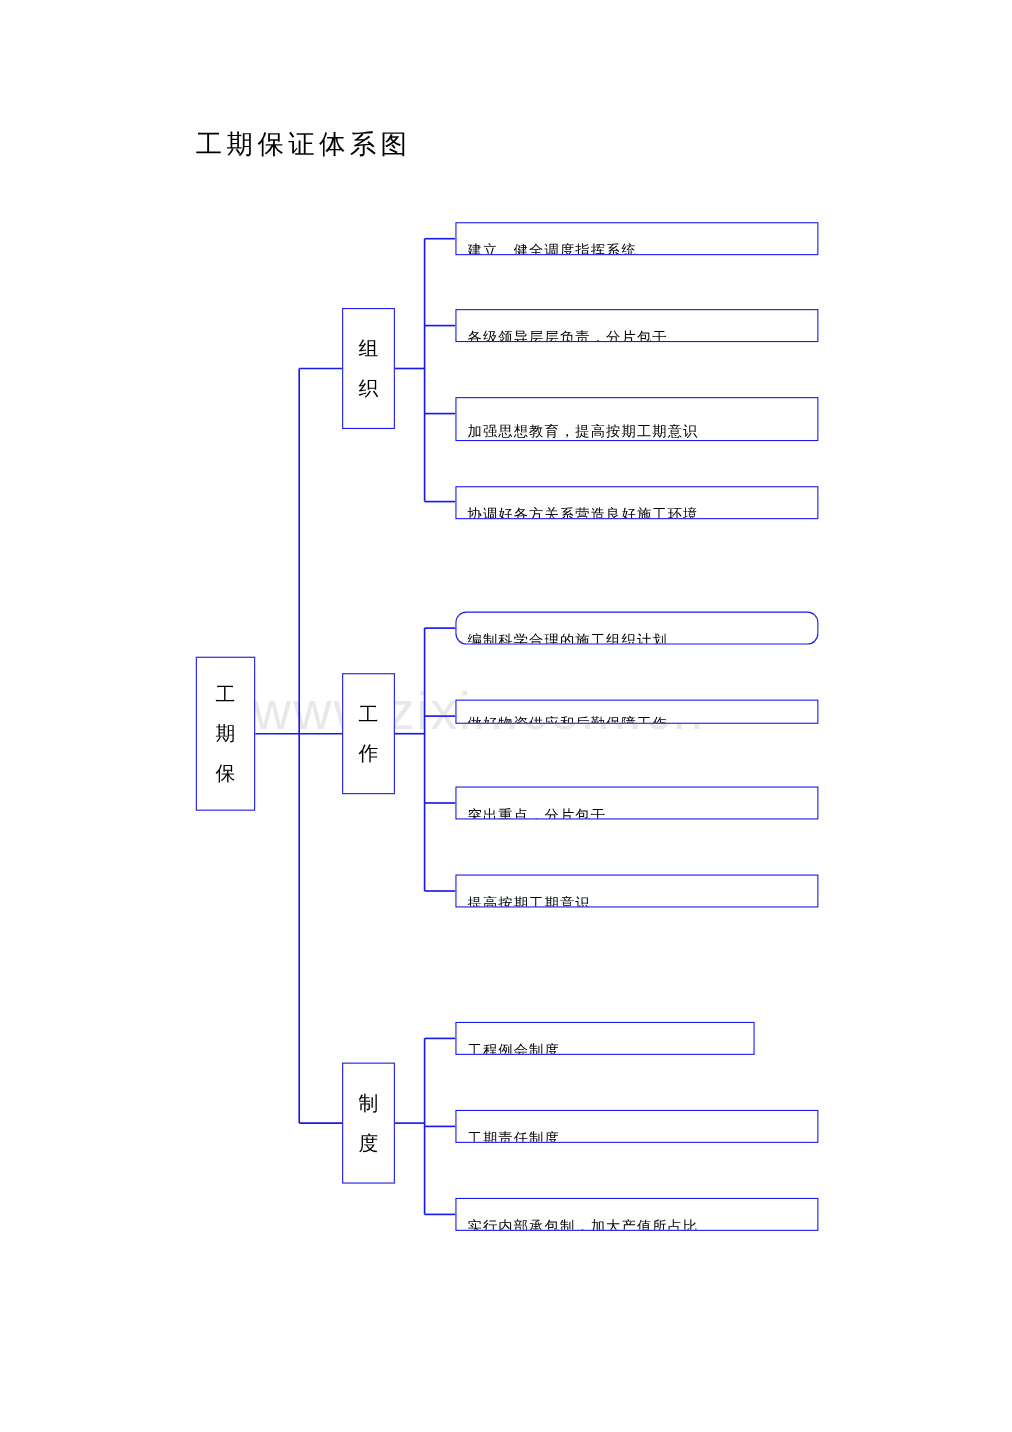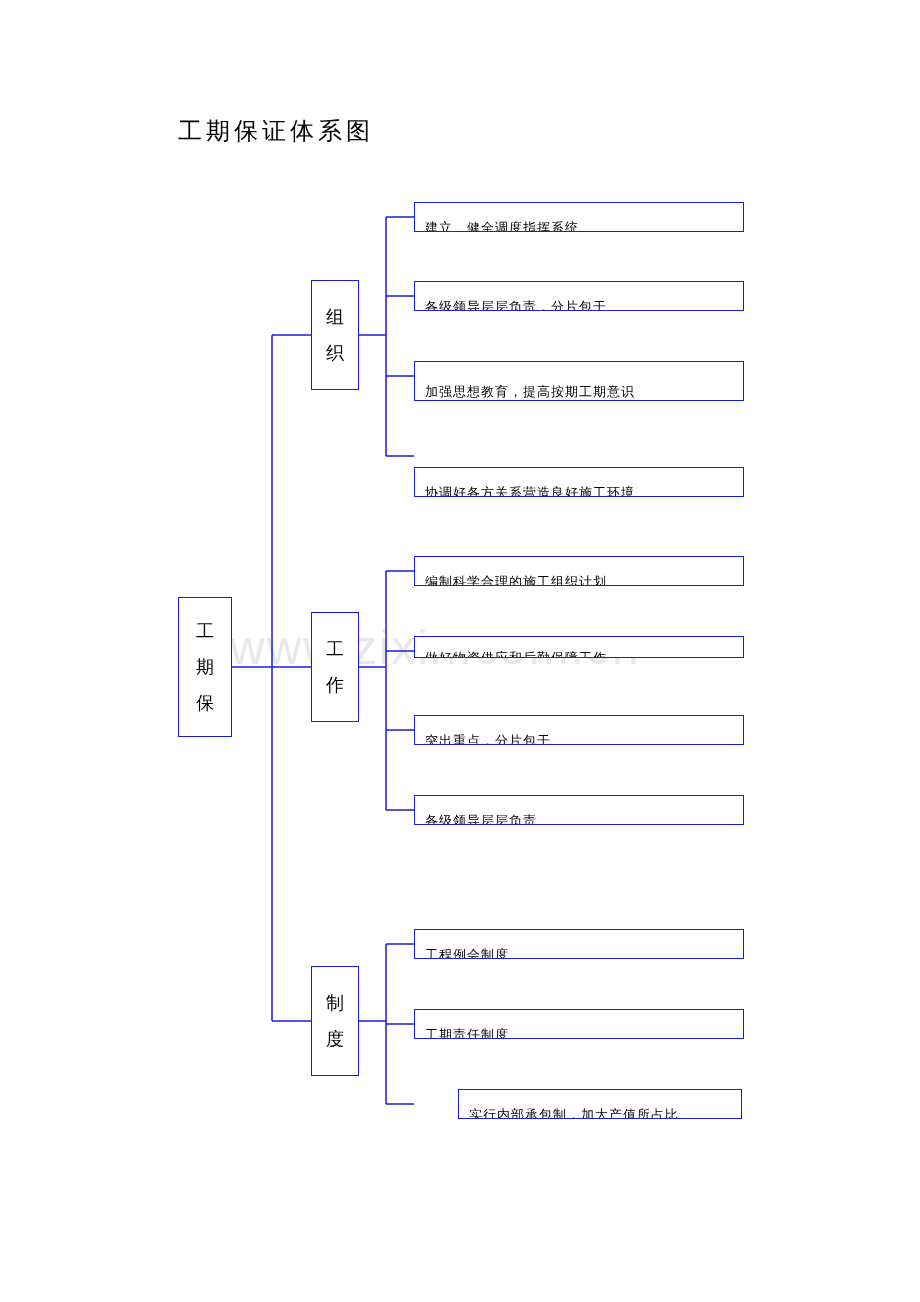"协调好各方关系营造良好施工环境" div.box { top: 467px -> 442px }
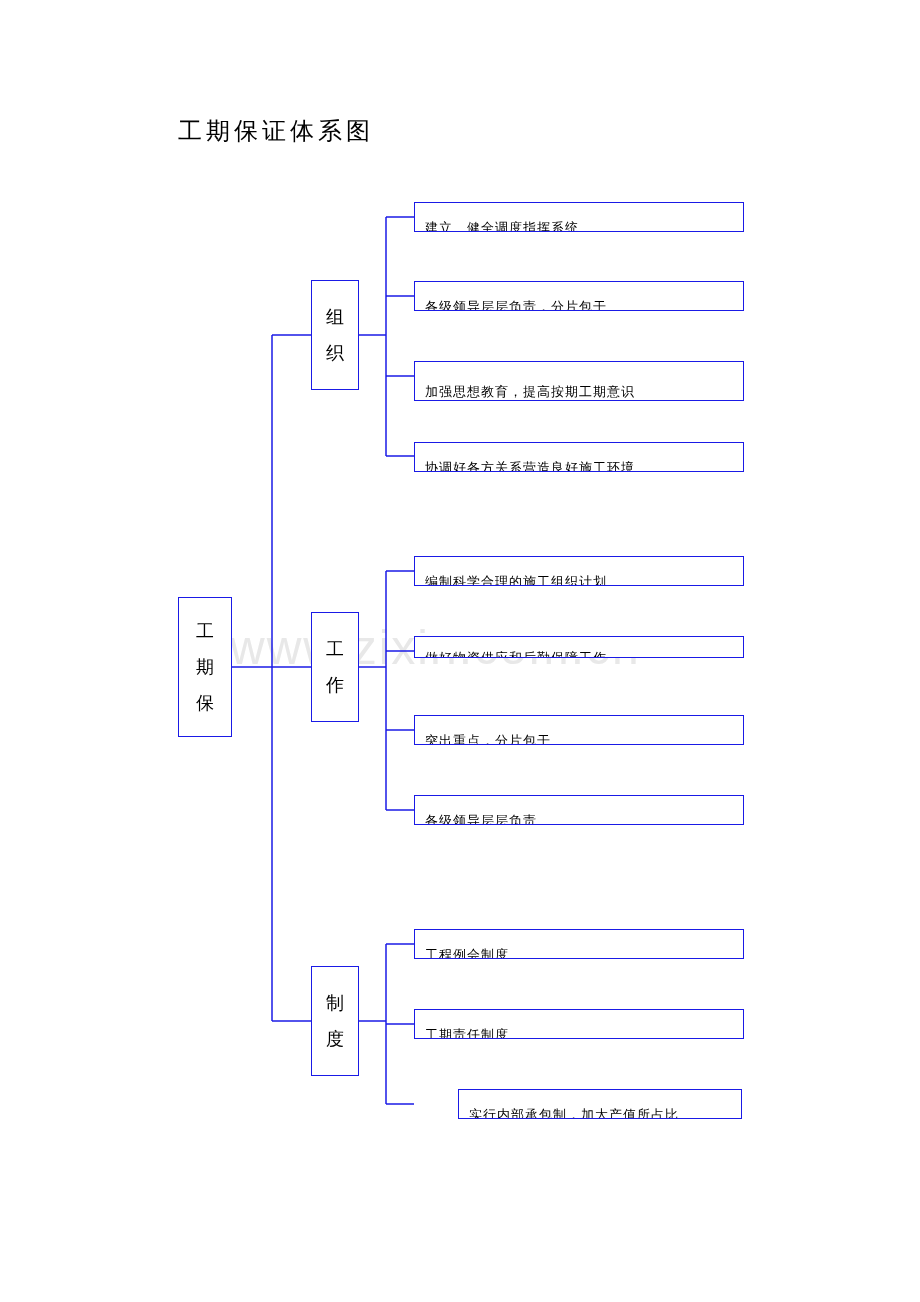"编制科学合理的施工组织计划" div.box { border-radius: none -> 10px }
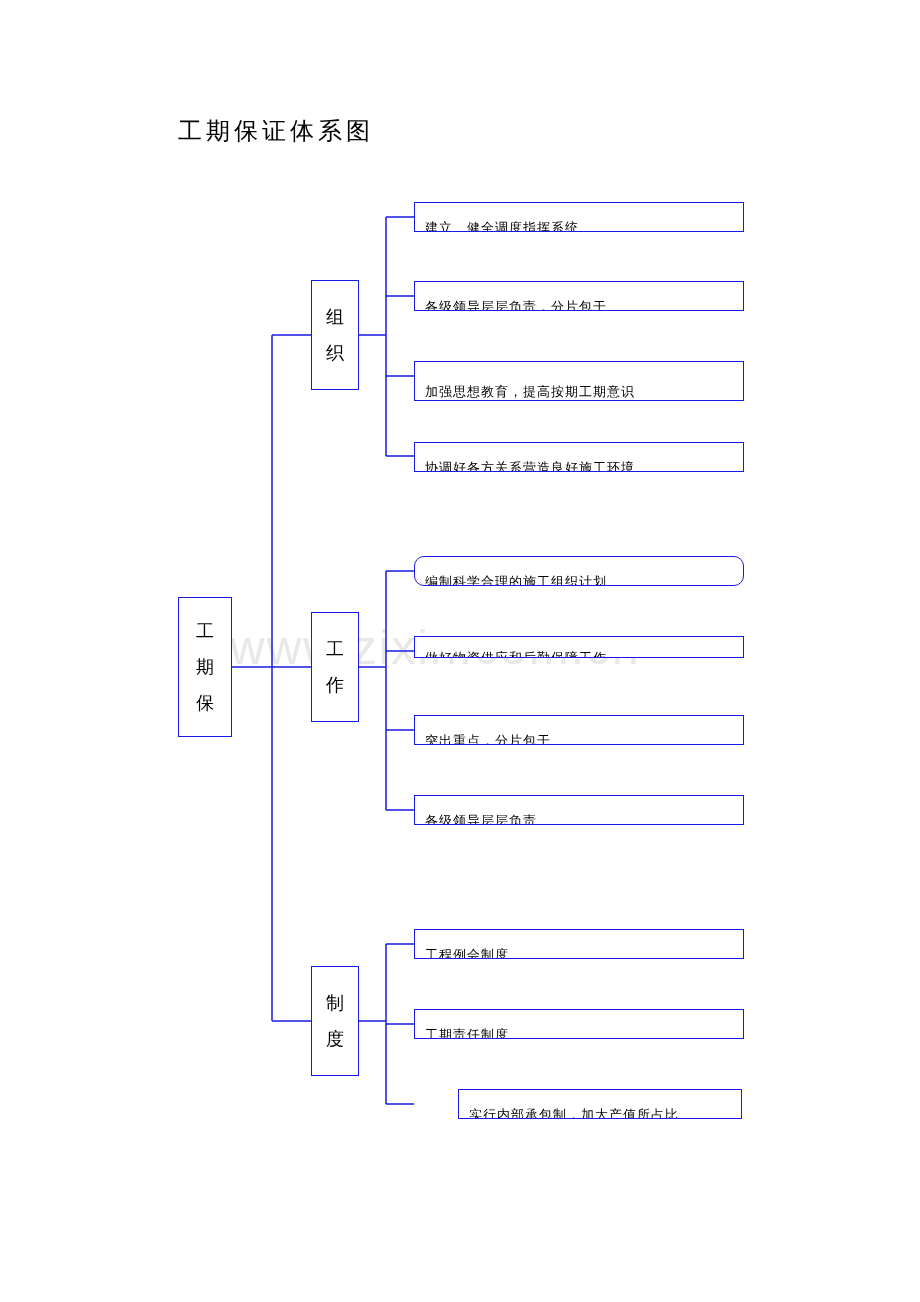"各级领导层层负责" div.box { text: 各级领导层层负责 -> 提高按期工期意识 }
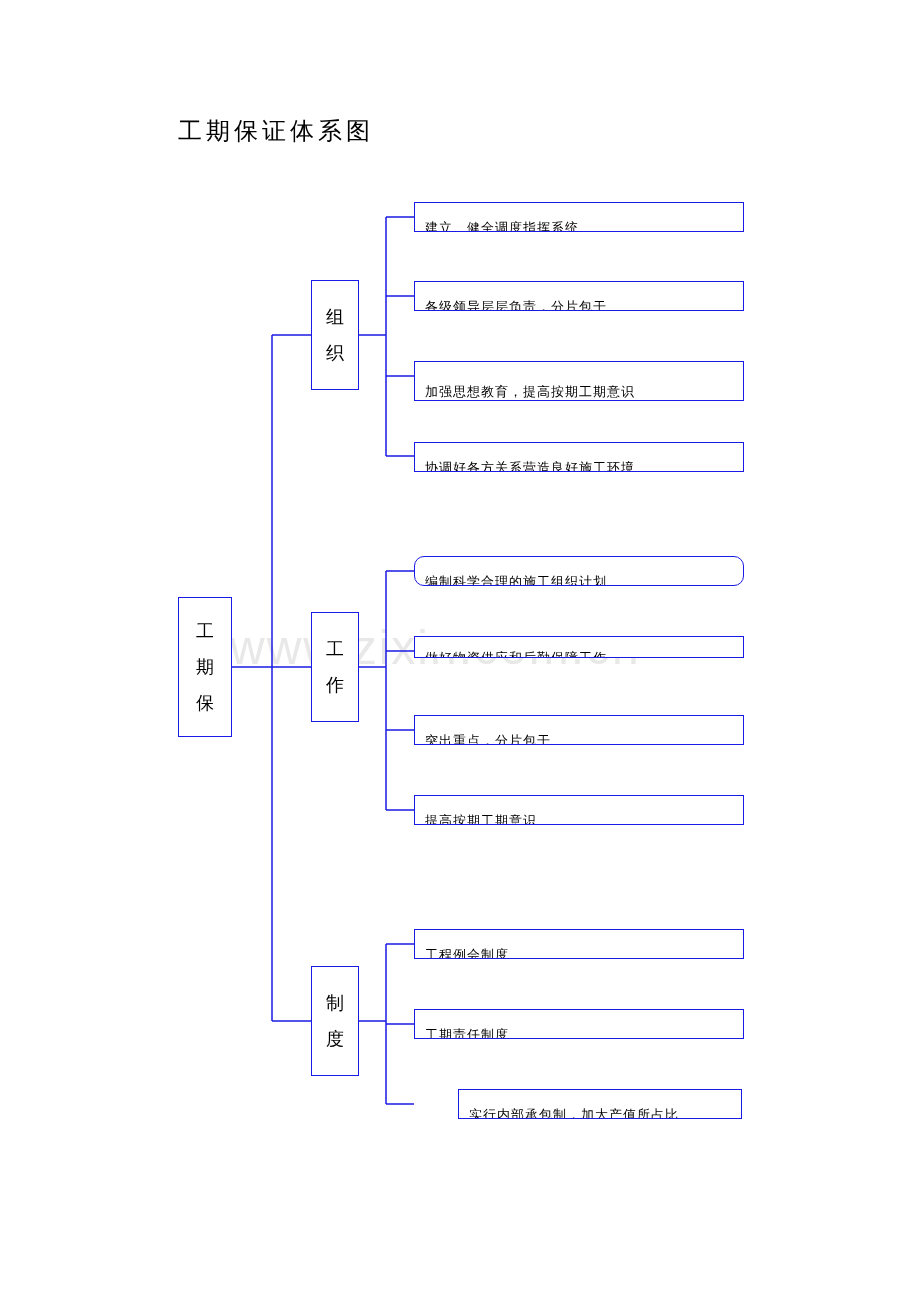"工程例会制度" div.box { width: 330px -> 272px }
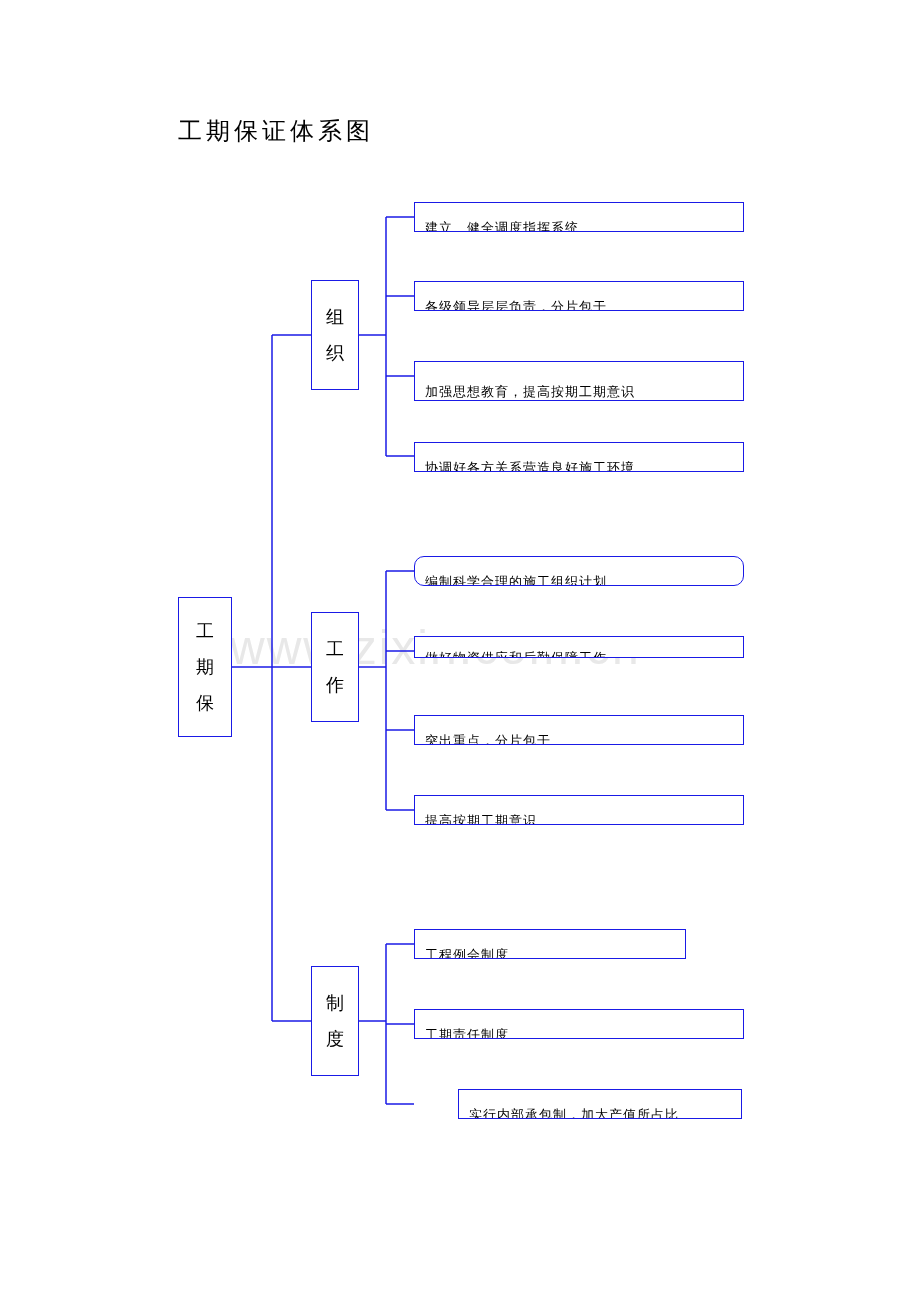"实行内部承包制，加大产值所占比" div.box { margin-left: 44px -> none; width: 284px -> 330px }
